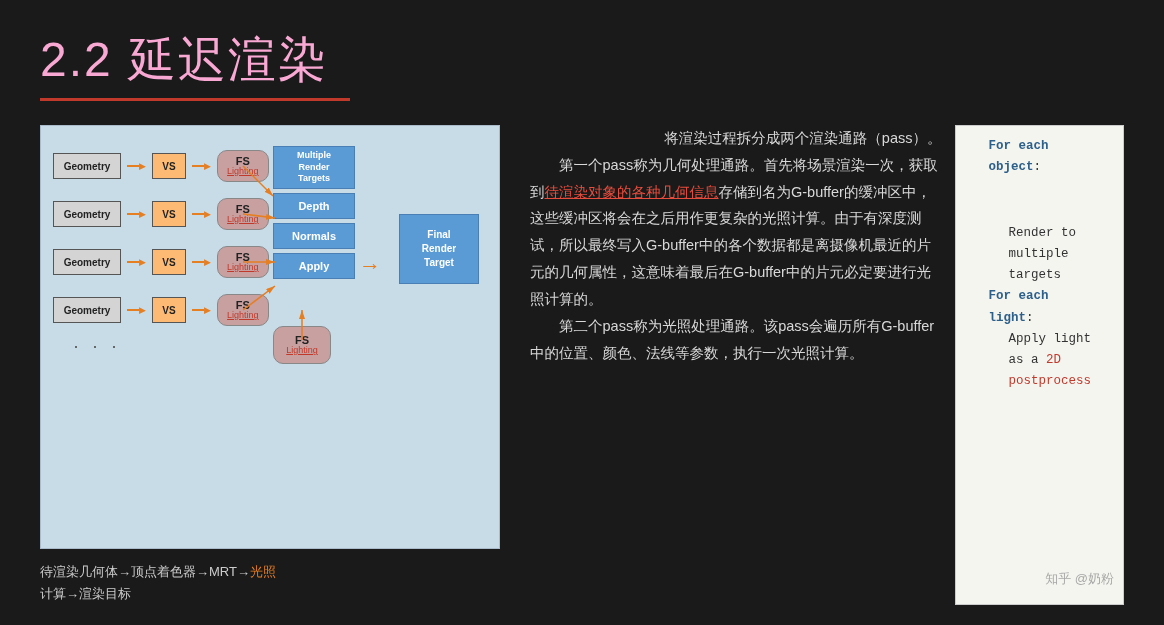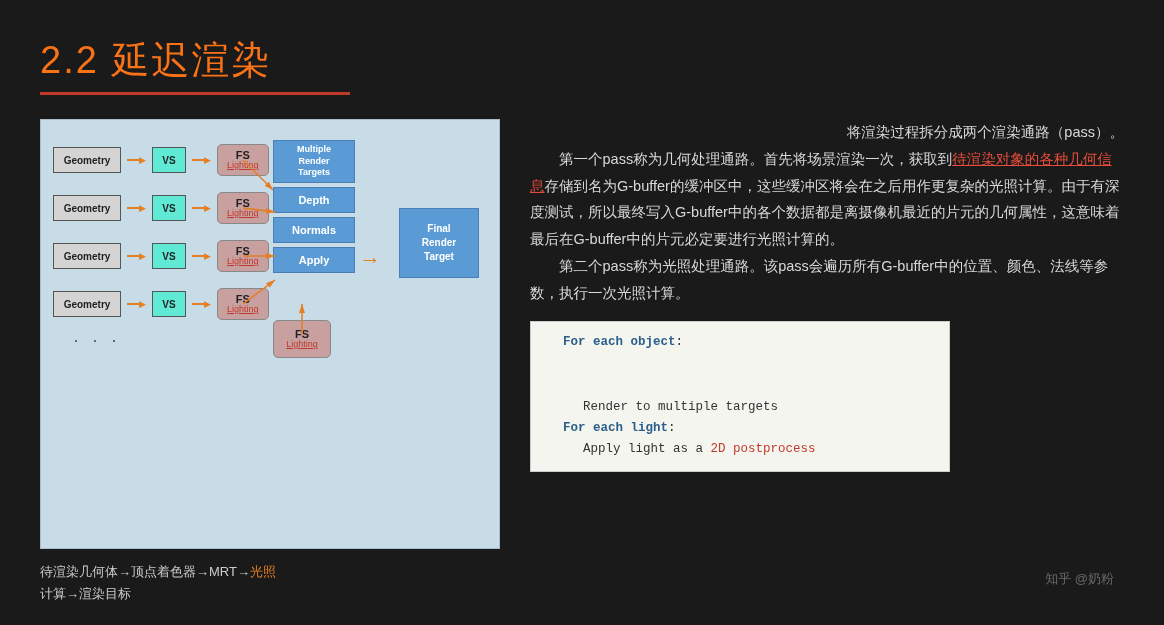"2.2 延迟渲染" .main-title { color: #f97316 -> #f9a8d4; font-size: 38px -> 48px; margin-top: 7px -> none }
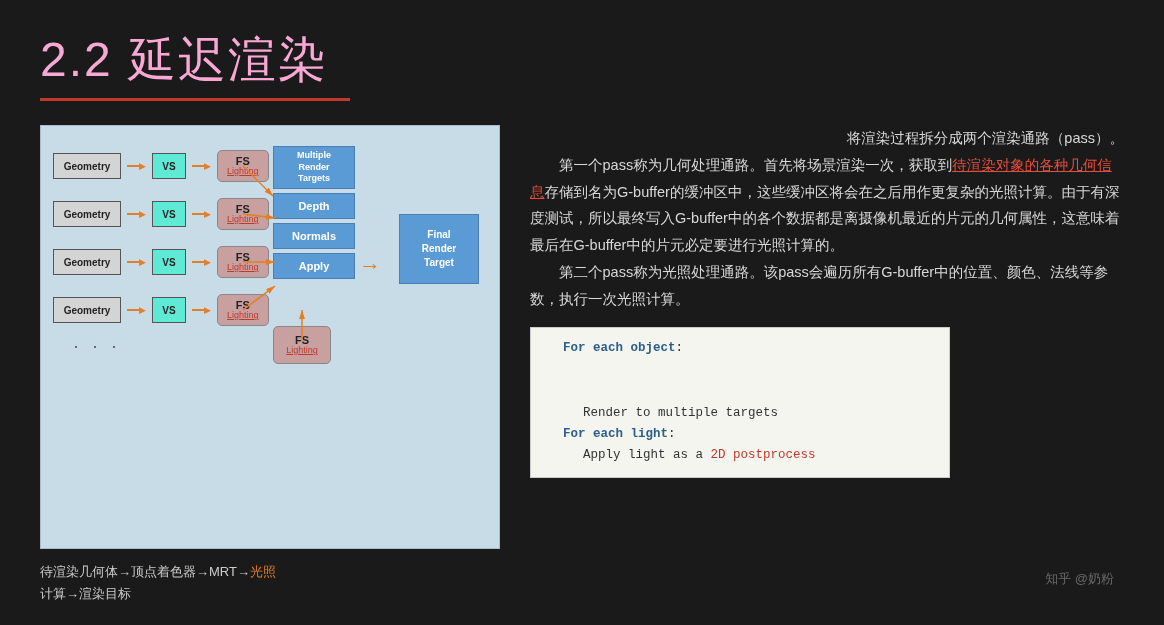"将渲染过程拆分成两个渲染通路（pass）。" .right-panel { flex-direction: column -> row }
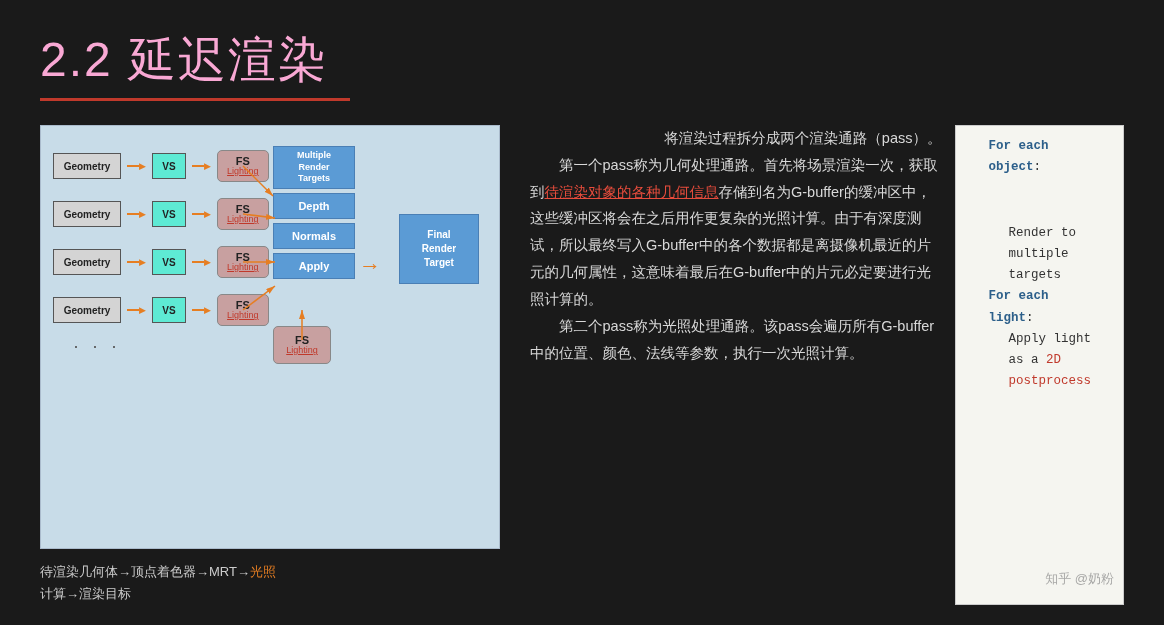"VS" .node-vs { background: #5eead4 -> #fdba74 }
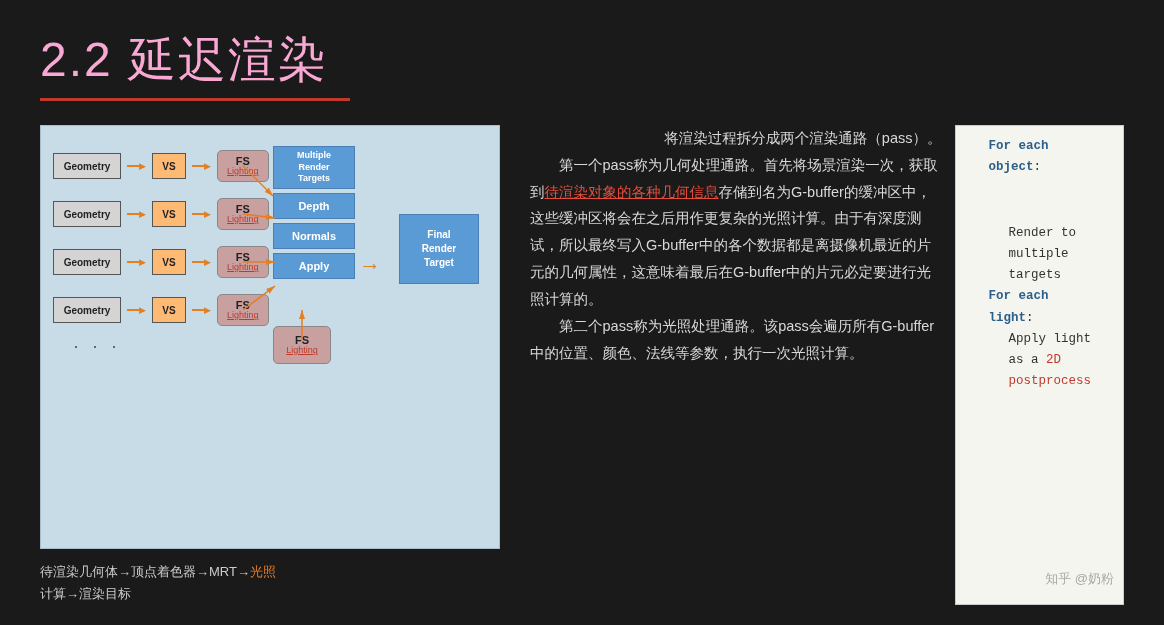"FS" .node-fs { border-radius: 5px -> 10px }
